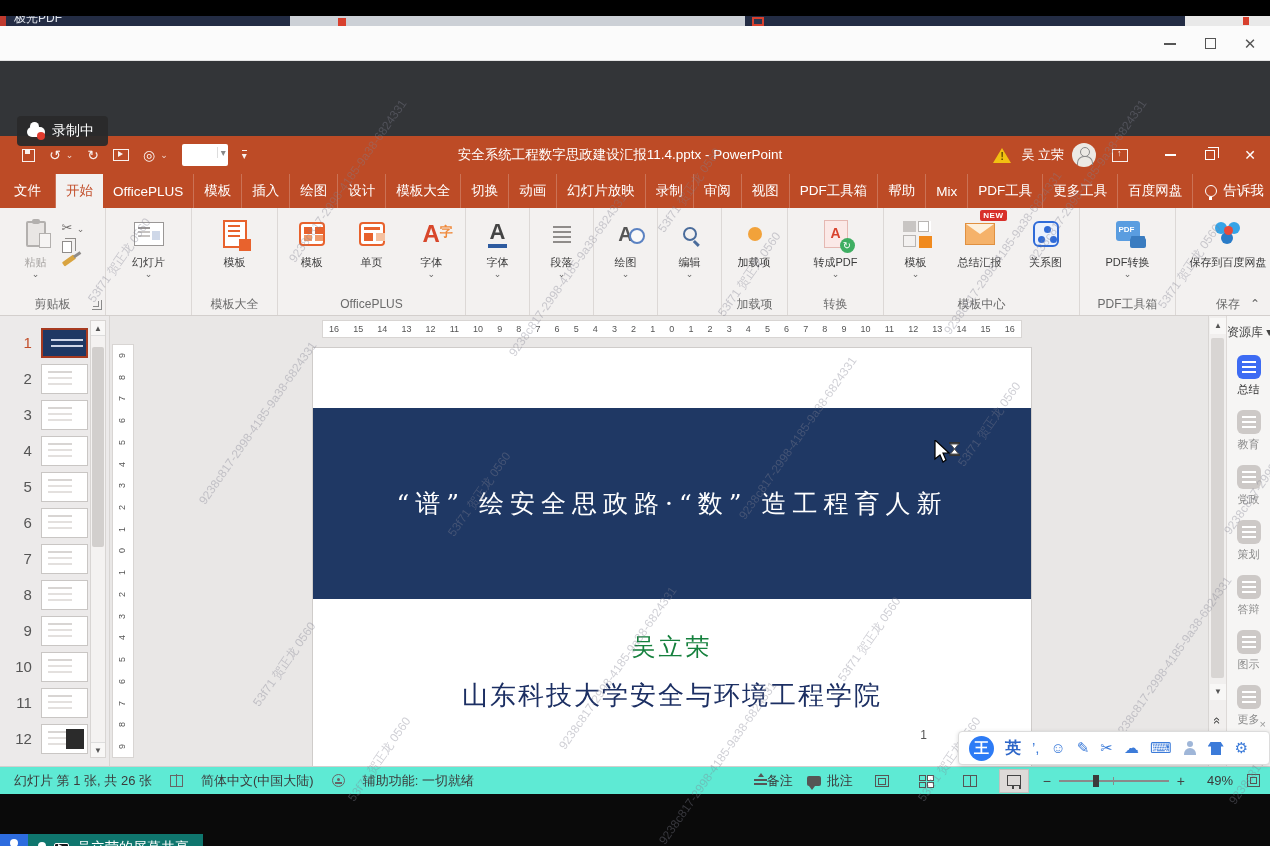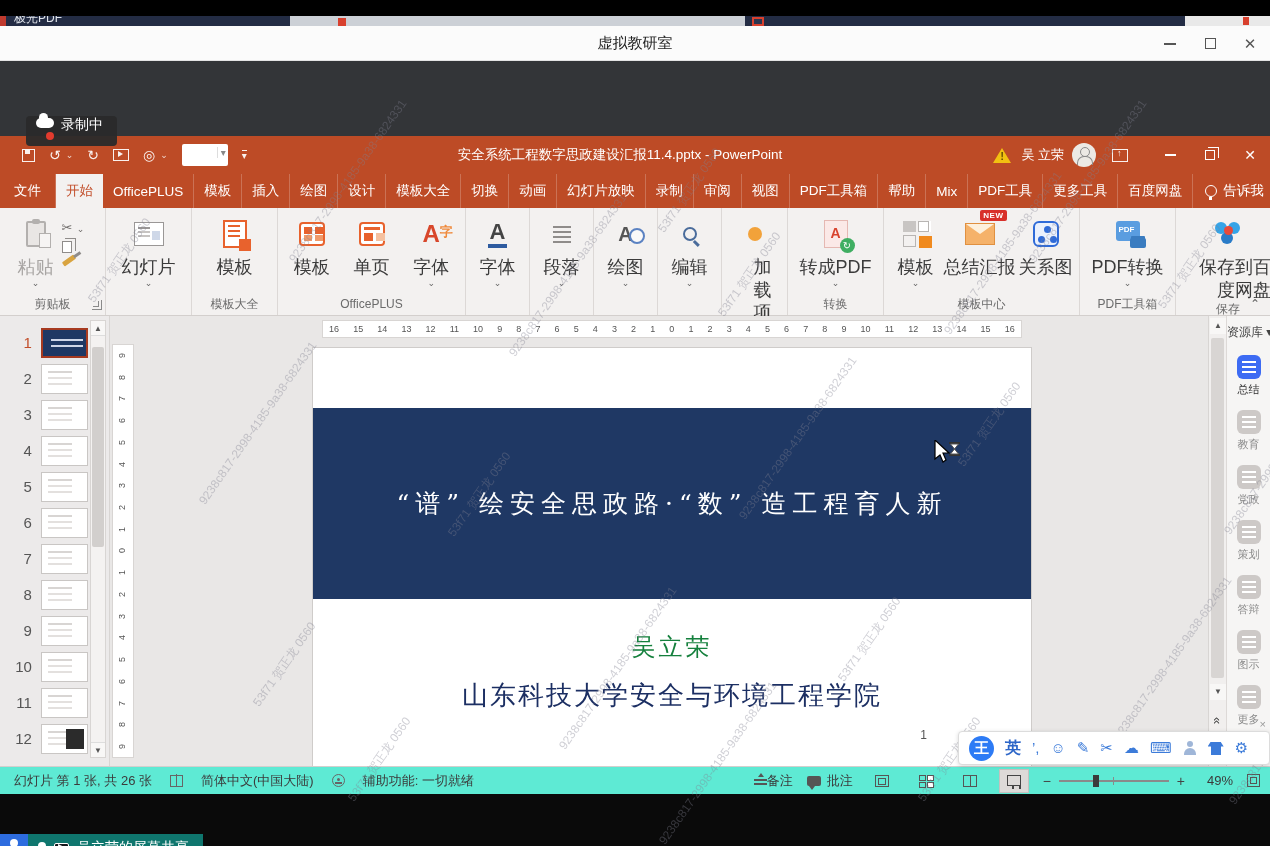"虚拟教研室" div.title { html: <div>虚拟教研室</div> -> none }
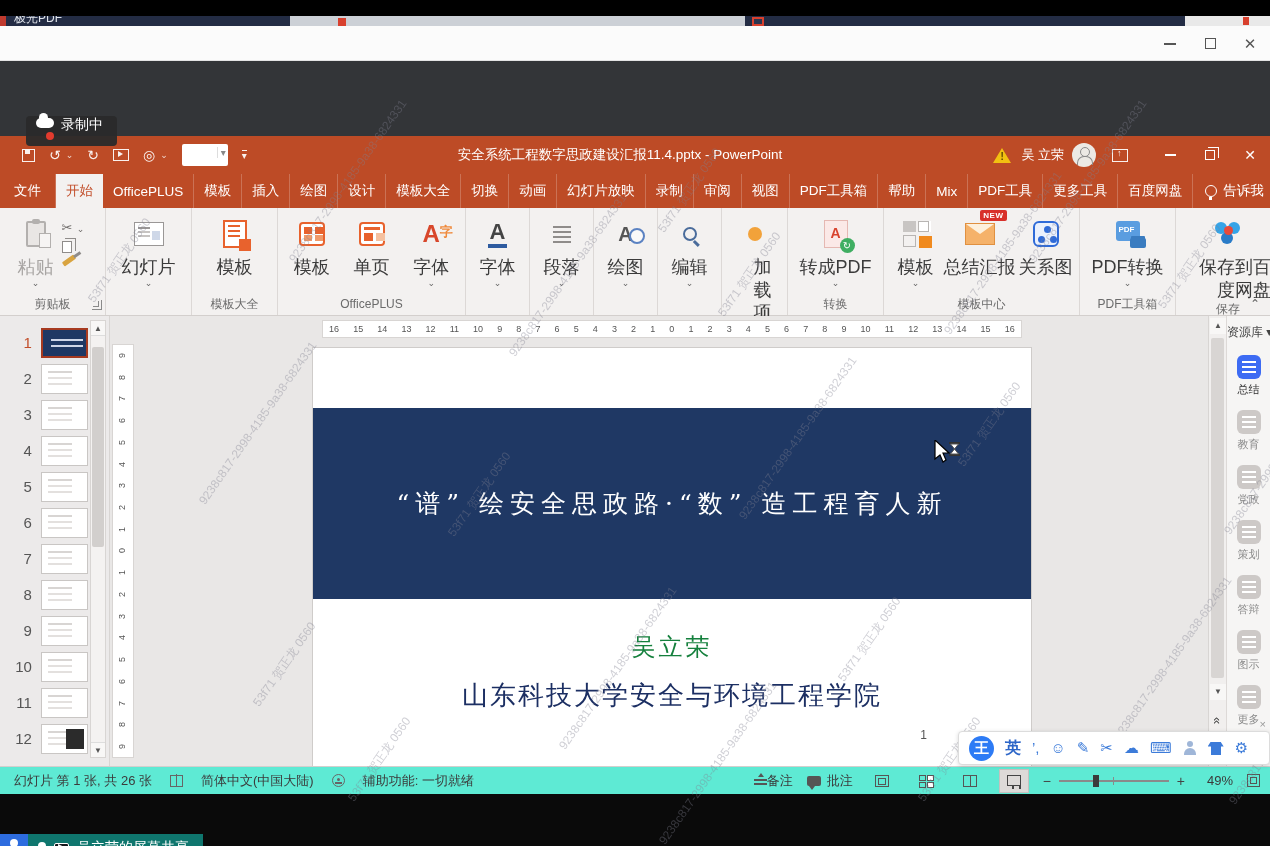"录制中" .recbadge { align-items: none -> center; left: 26px -> 17px }
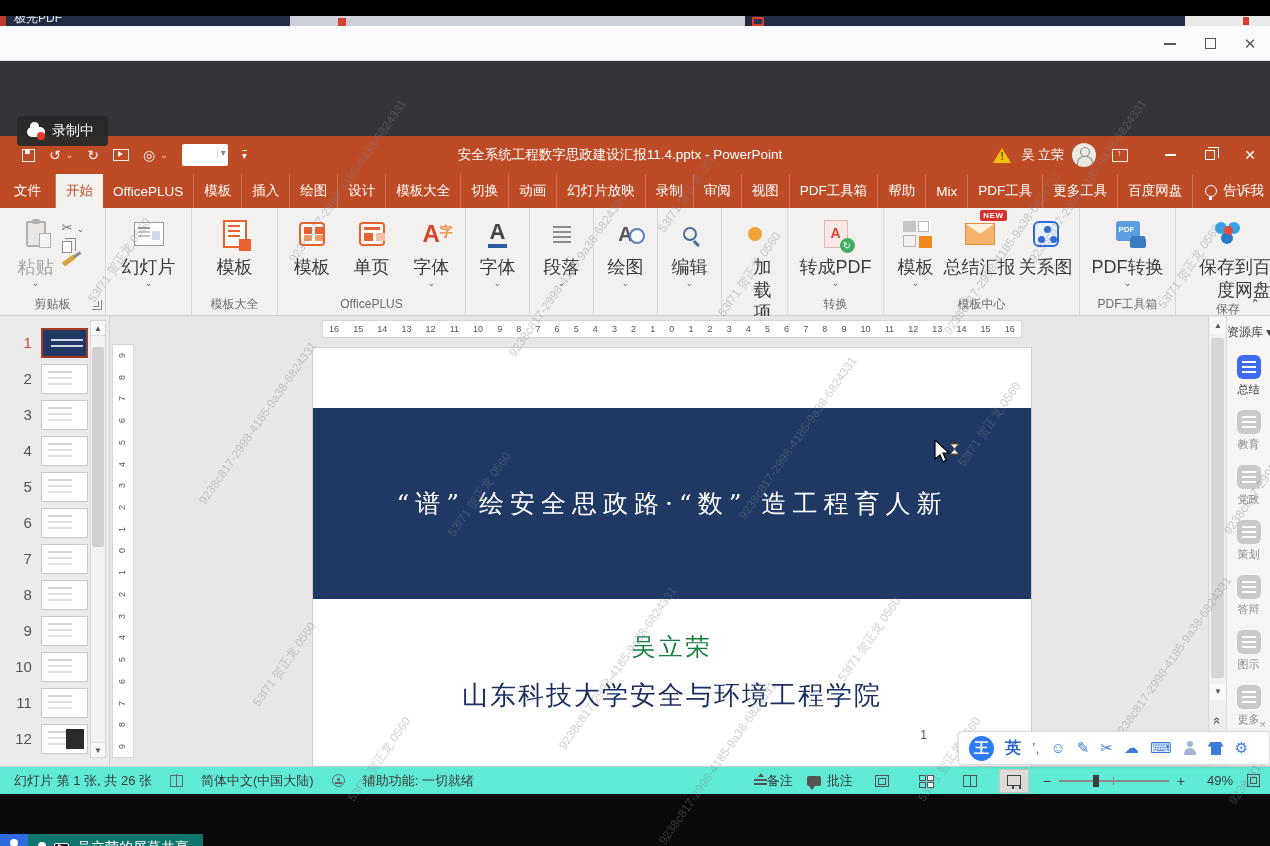"粘贴" .bigbtn .blabel { font-size: 18px -> 11px; text-align: right -> left }
